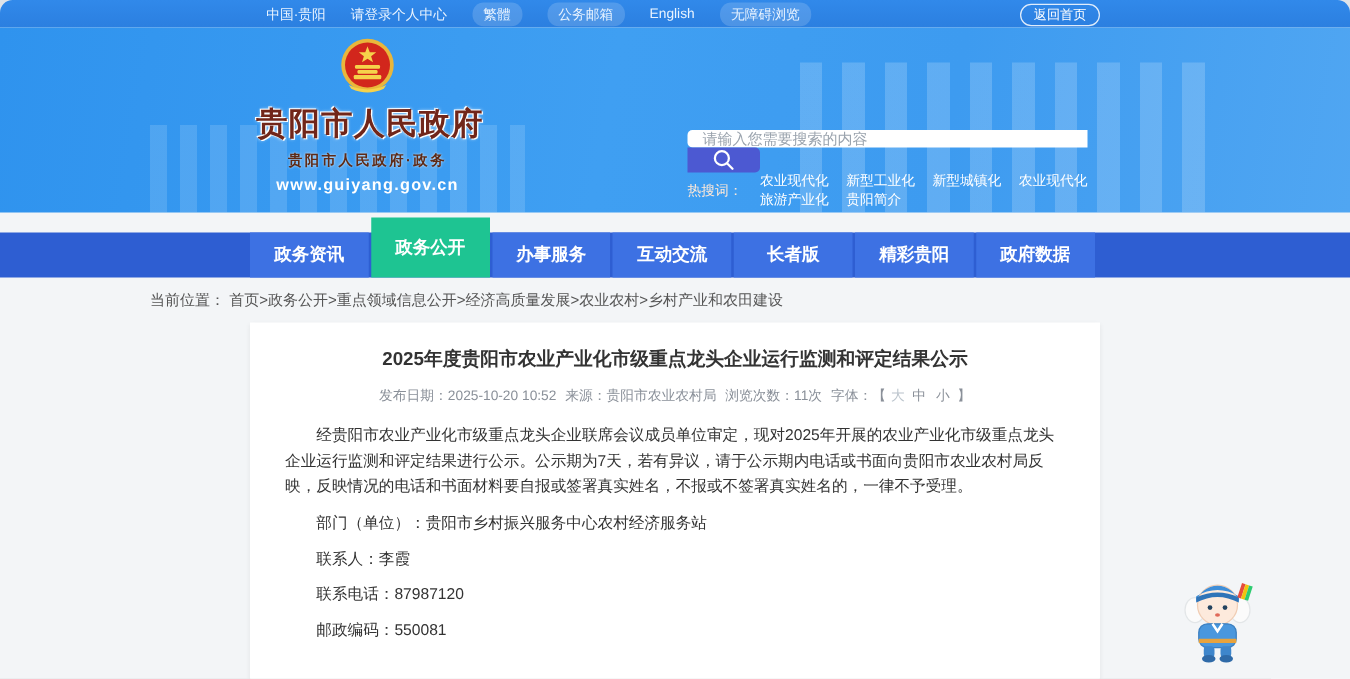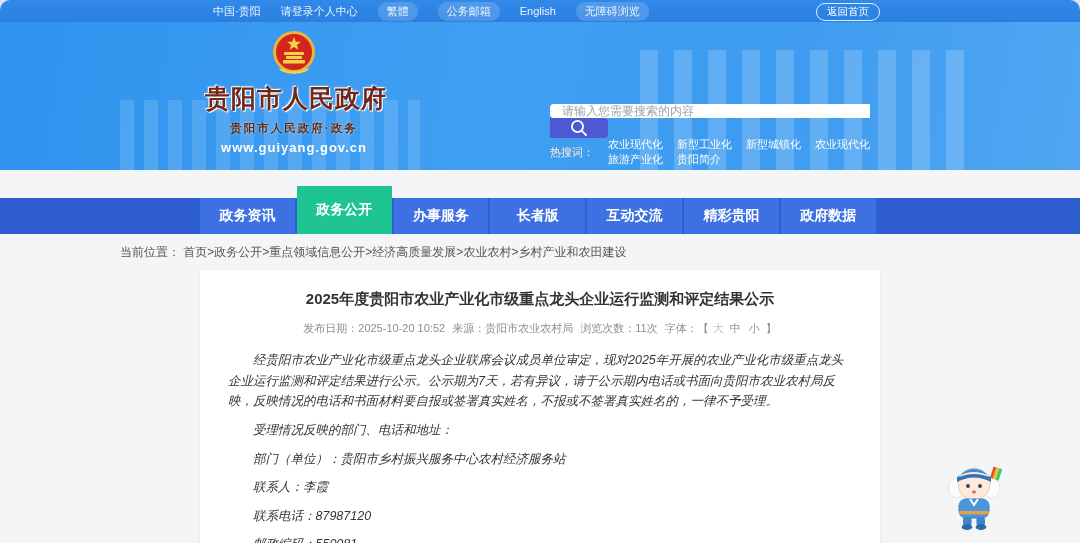"政务资讯" .navbar { height: 64px -> 52px }
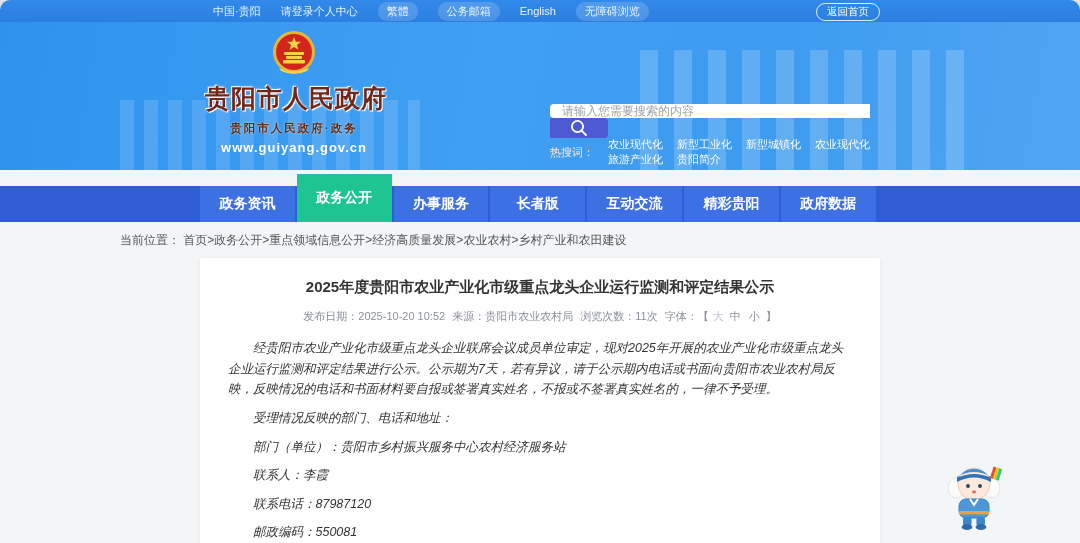"长者版" div.nav-item { order: before "互动交流" -> after "互动交流" }
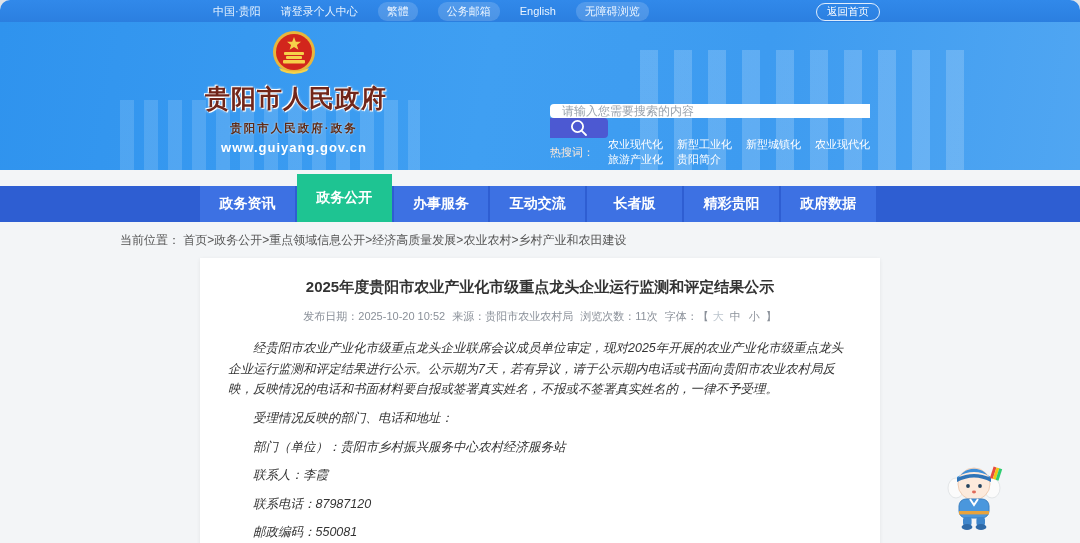"经贵阳市农业产业化市级重点龙头企业联席会议成员单位审定，现对2025年开展的农业" .body-text { font-style: italic -> none }
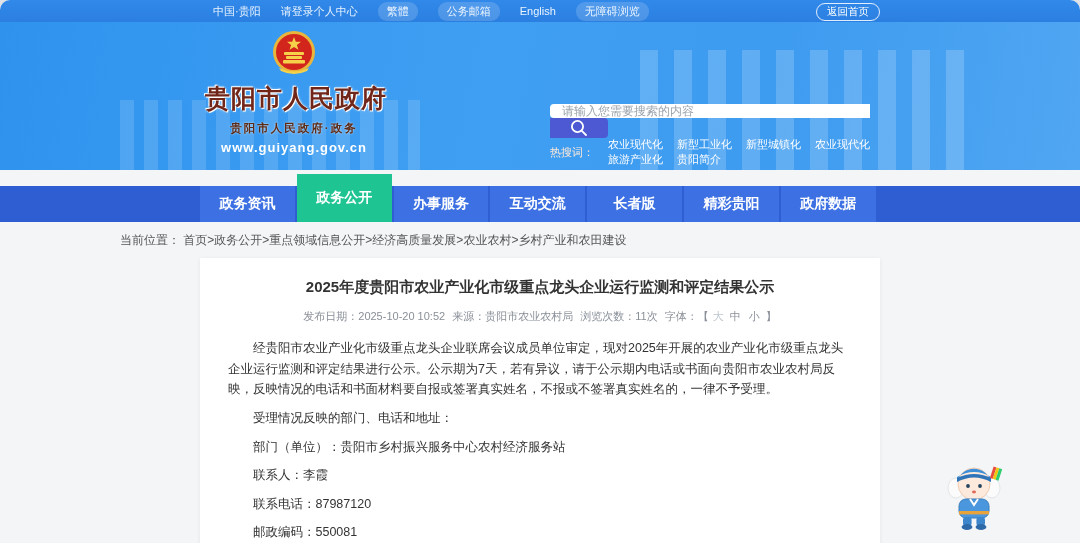"受理情况反映的部门、电话和地址：" p { html: <p>受理情况反映的部门、电话和地址：</p> -> none }
